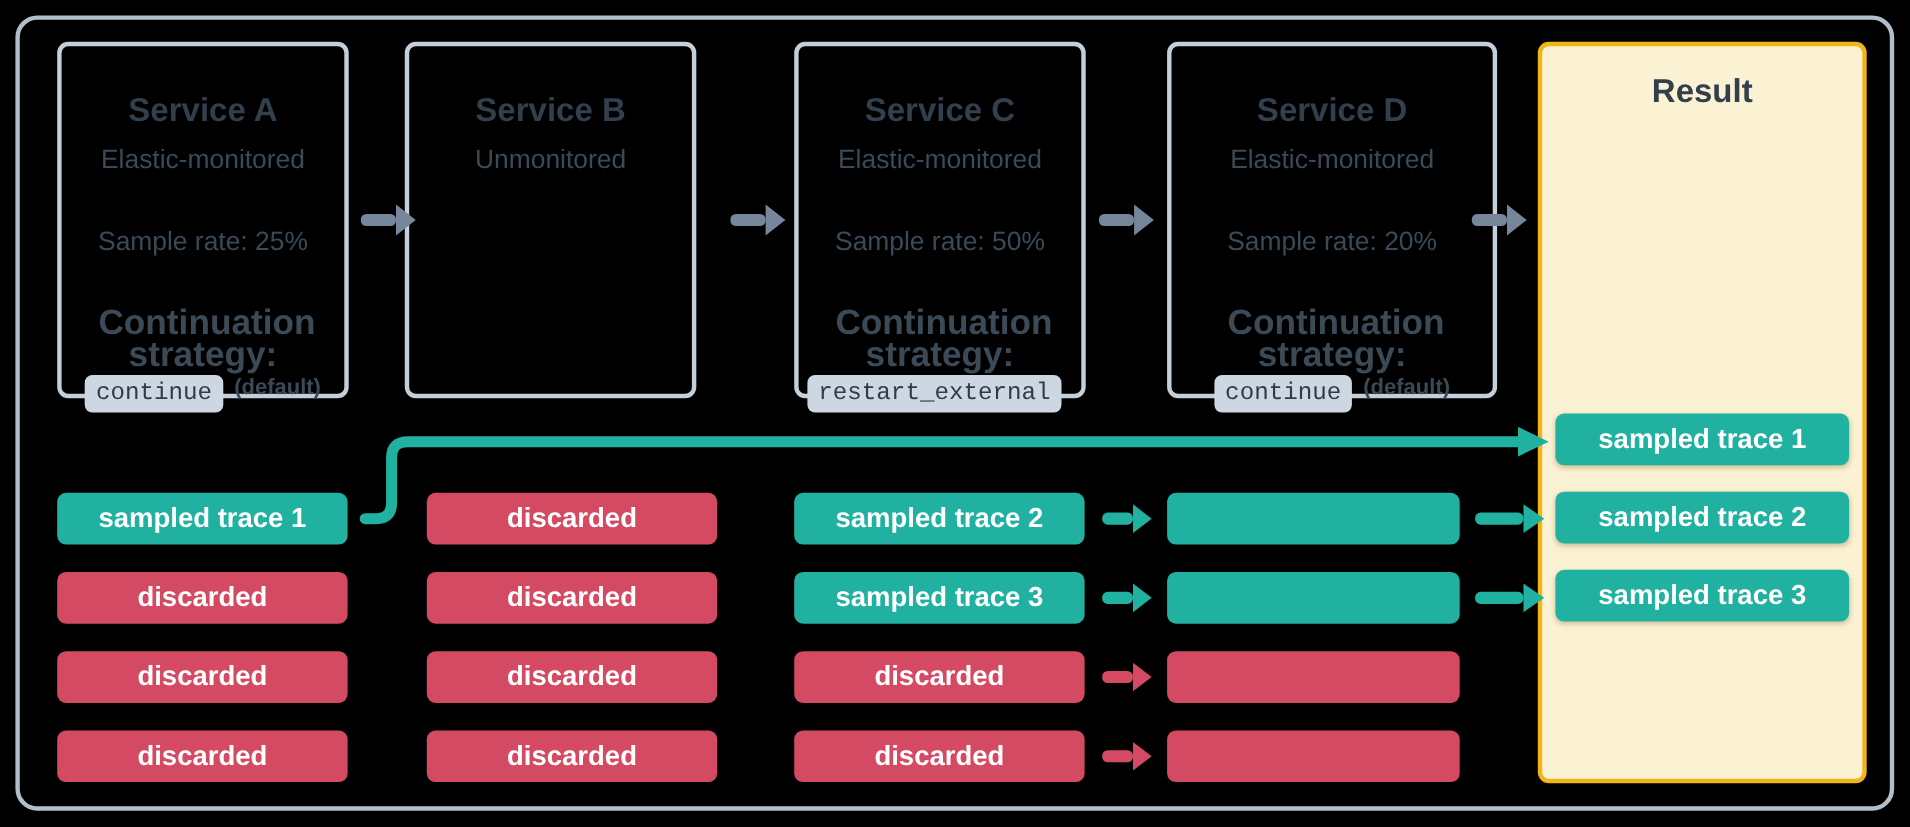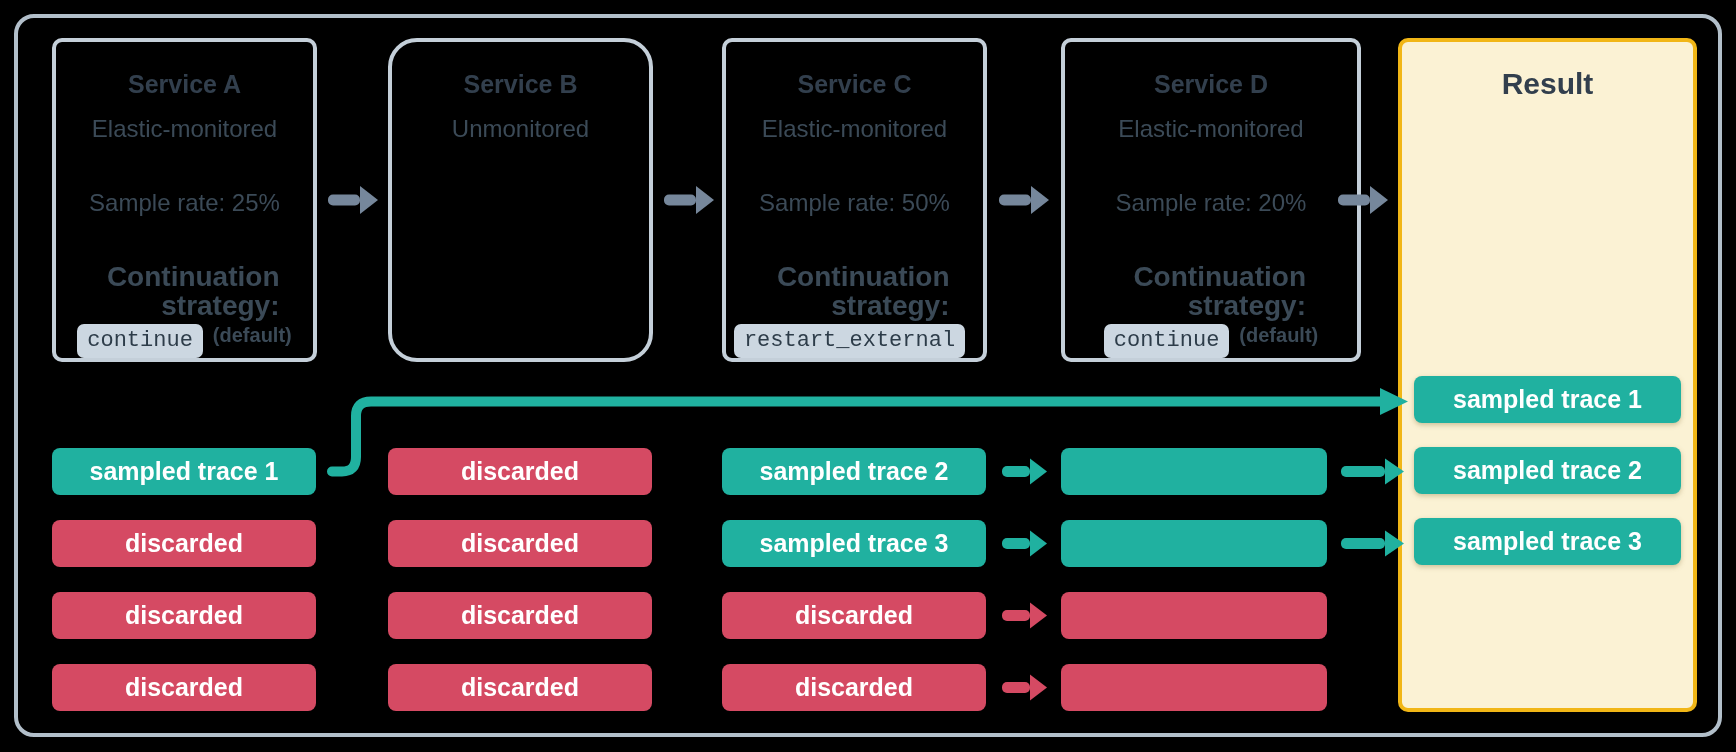"Service A" .svc-title { font-size: 25px -> 30px; margin-top: 24px -> 41px }
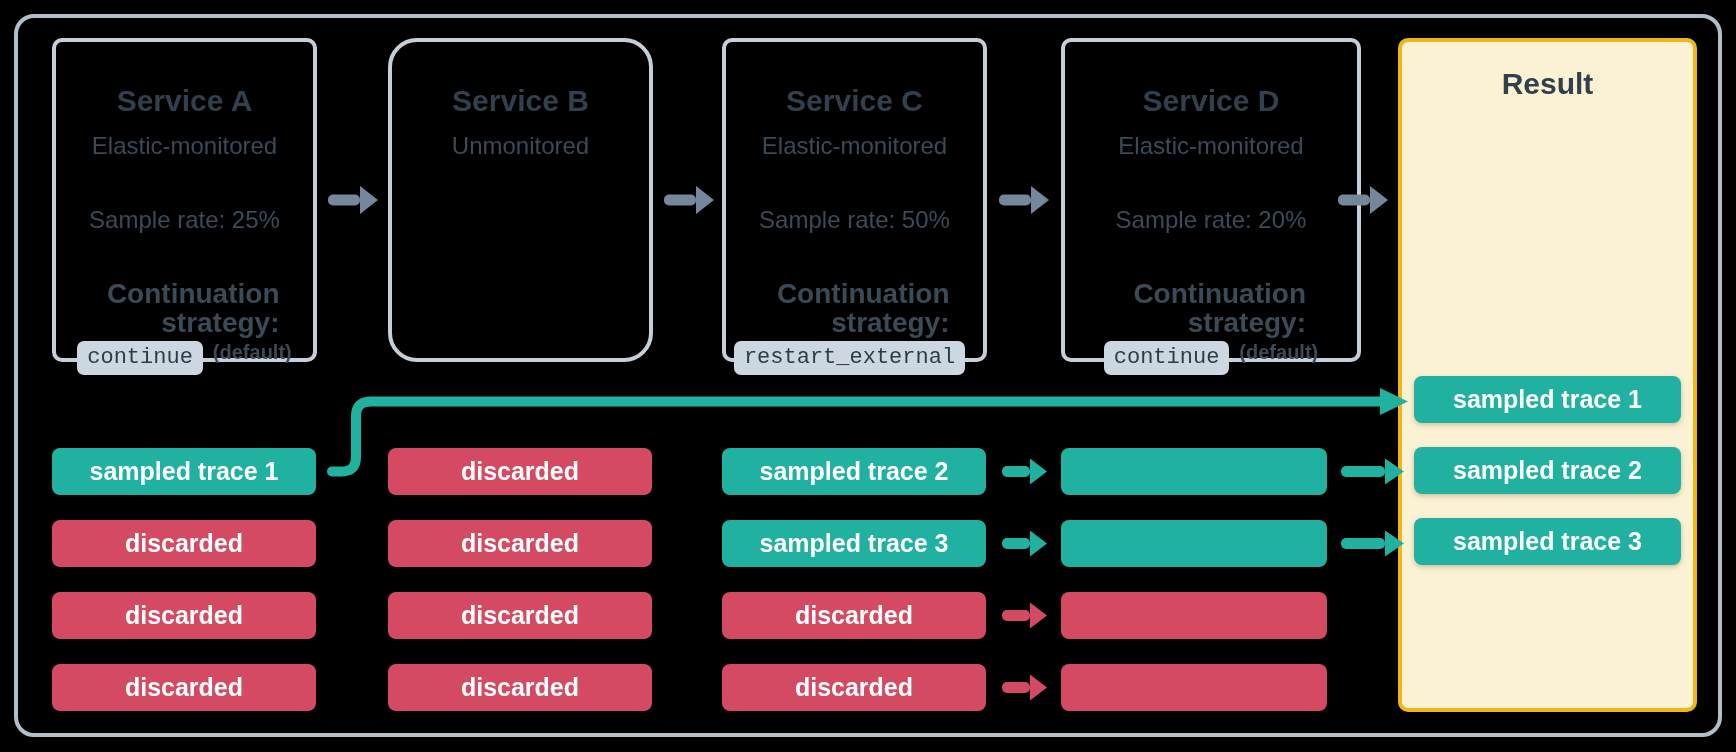"Service B" div.svc-box { border-radius: 29px -> none; left: 388px -> 368px }
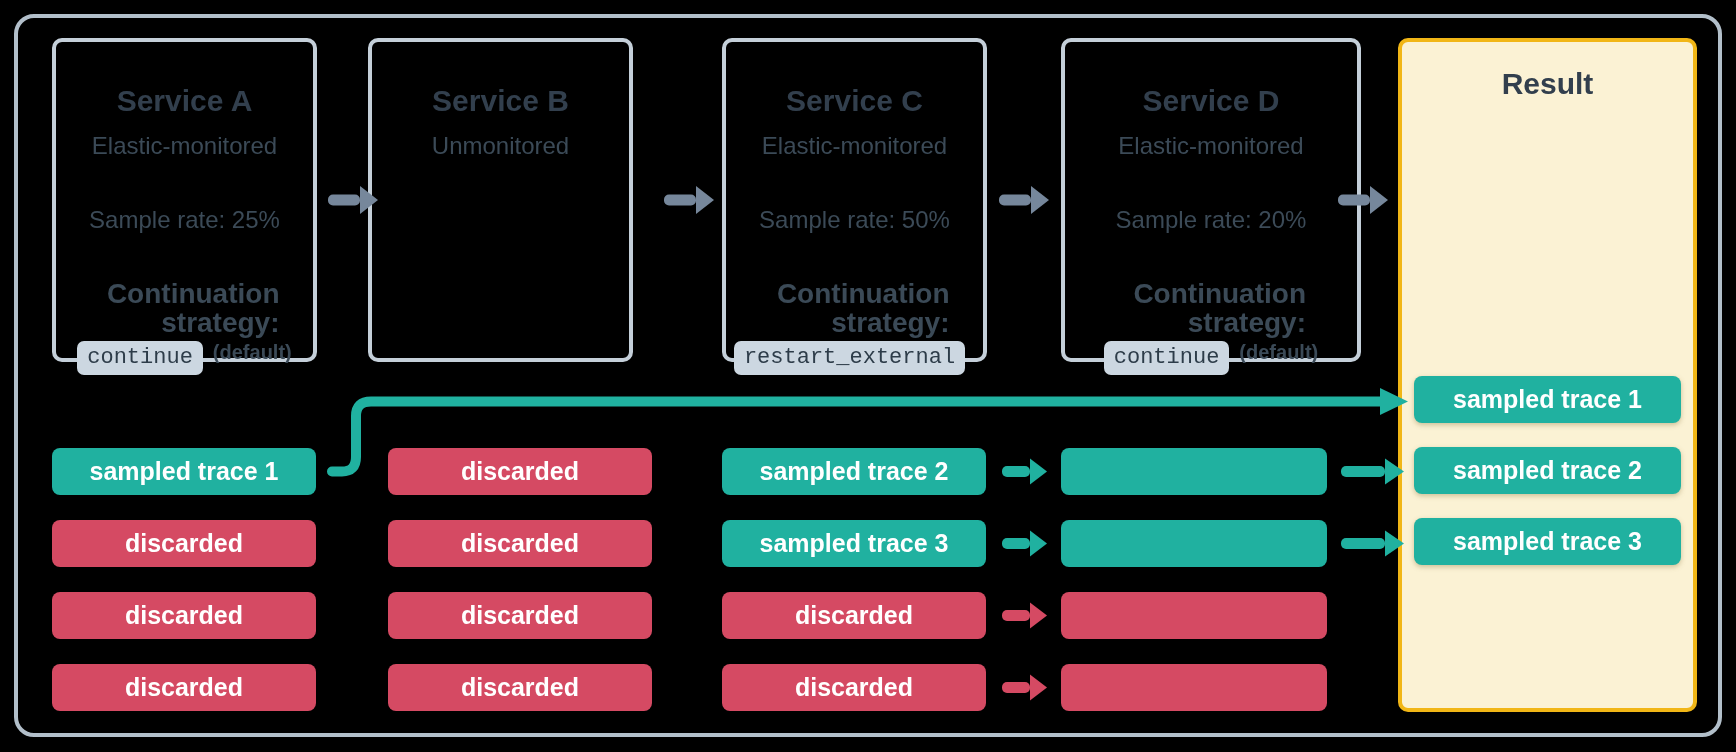"Continuation strategy:" .svc-strategy { font-size: 28px -> 32px; text-align: right -> center }
